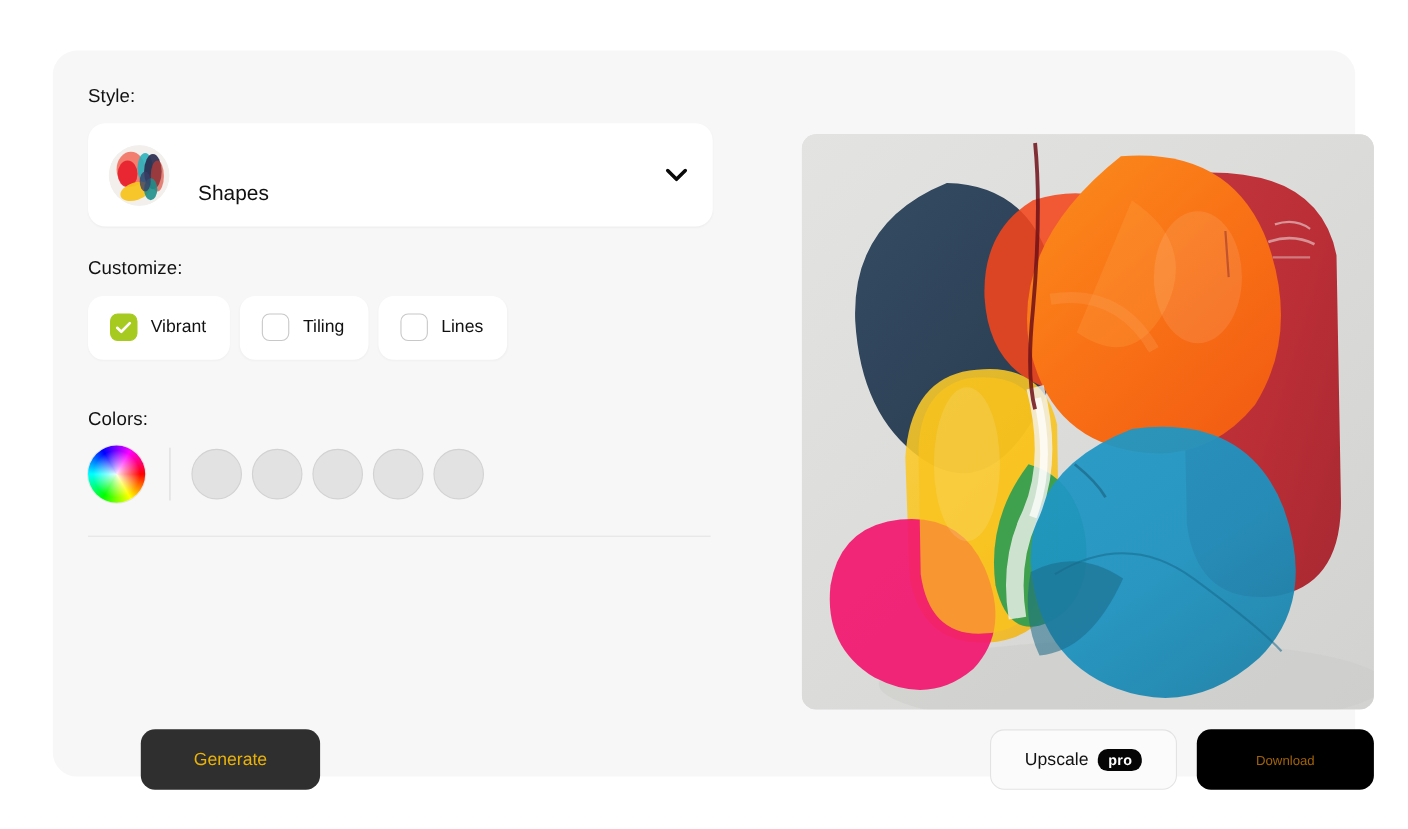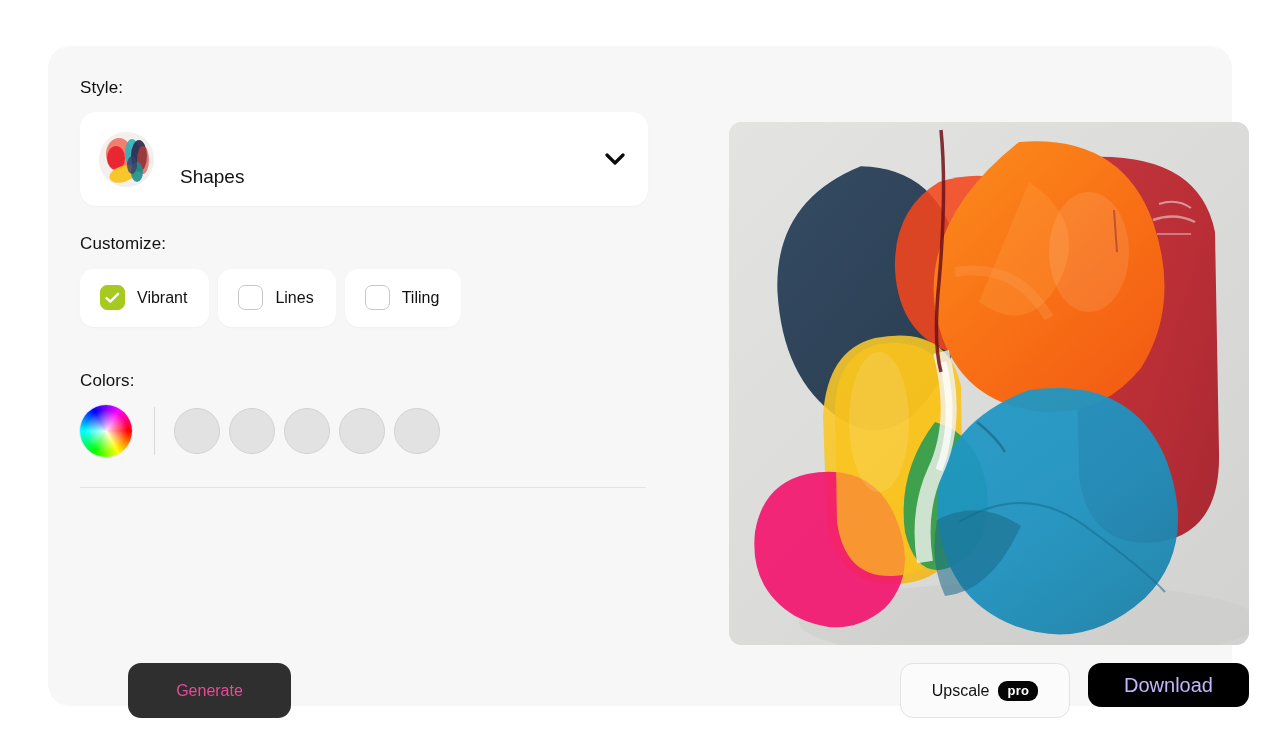"Lines" div.chk-pill { order: before "Tiling" -> after "Tiling" }
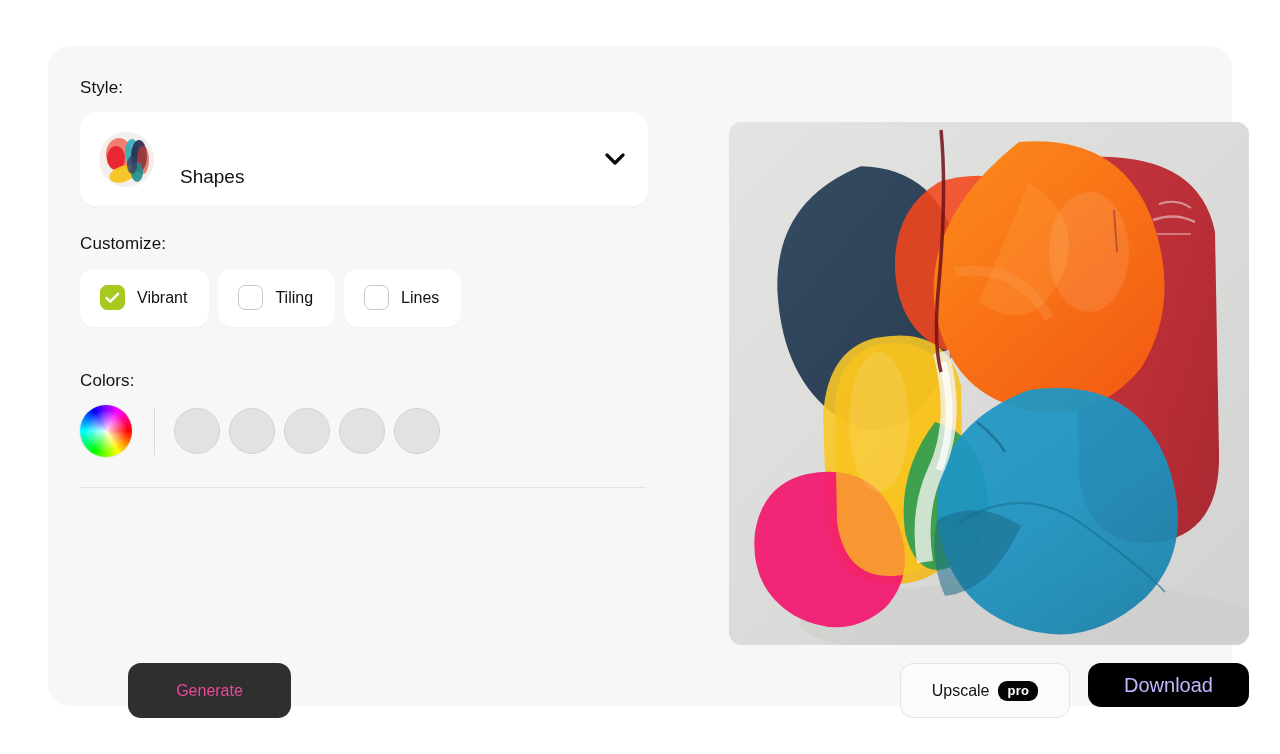"Generate" .generate-btn { color: #ec4899 -> #eab308 }
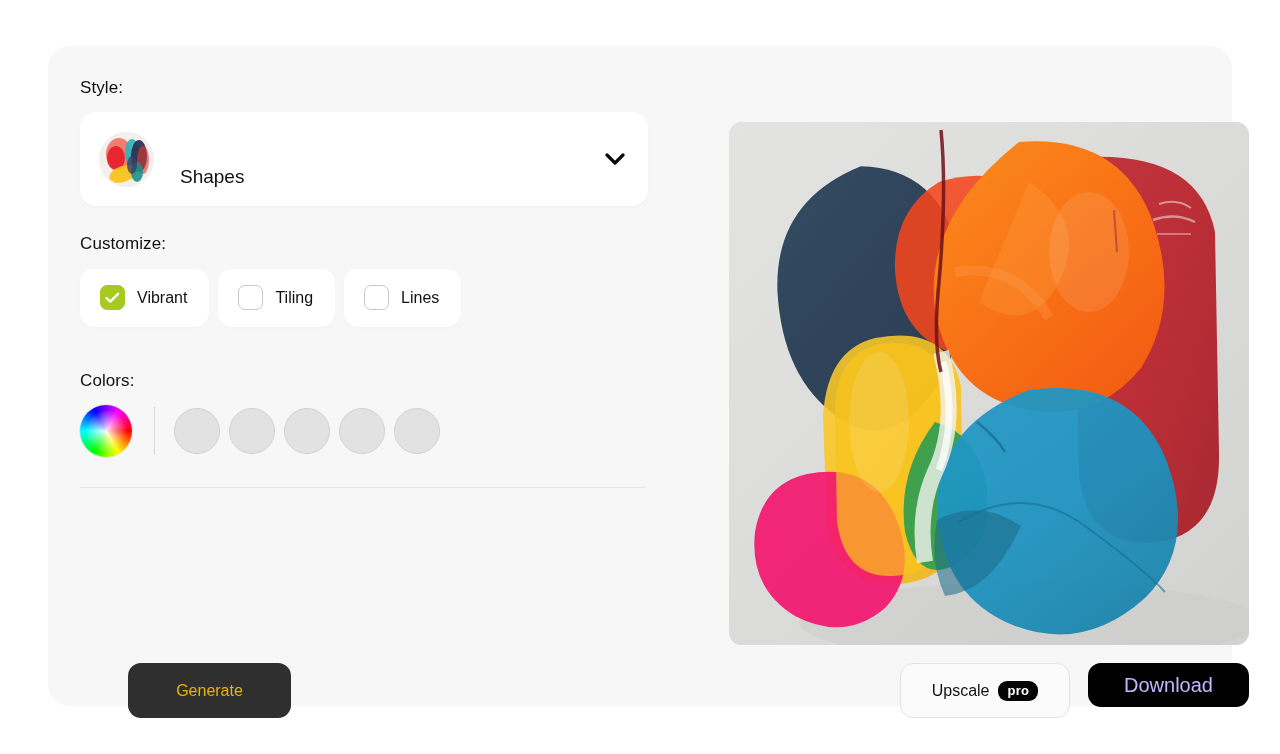"Download" .download-btn { color: #c4b5fd -> #a16207; font-size: 20px -> 12px; height: 44px -> 55px }
